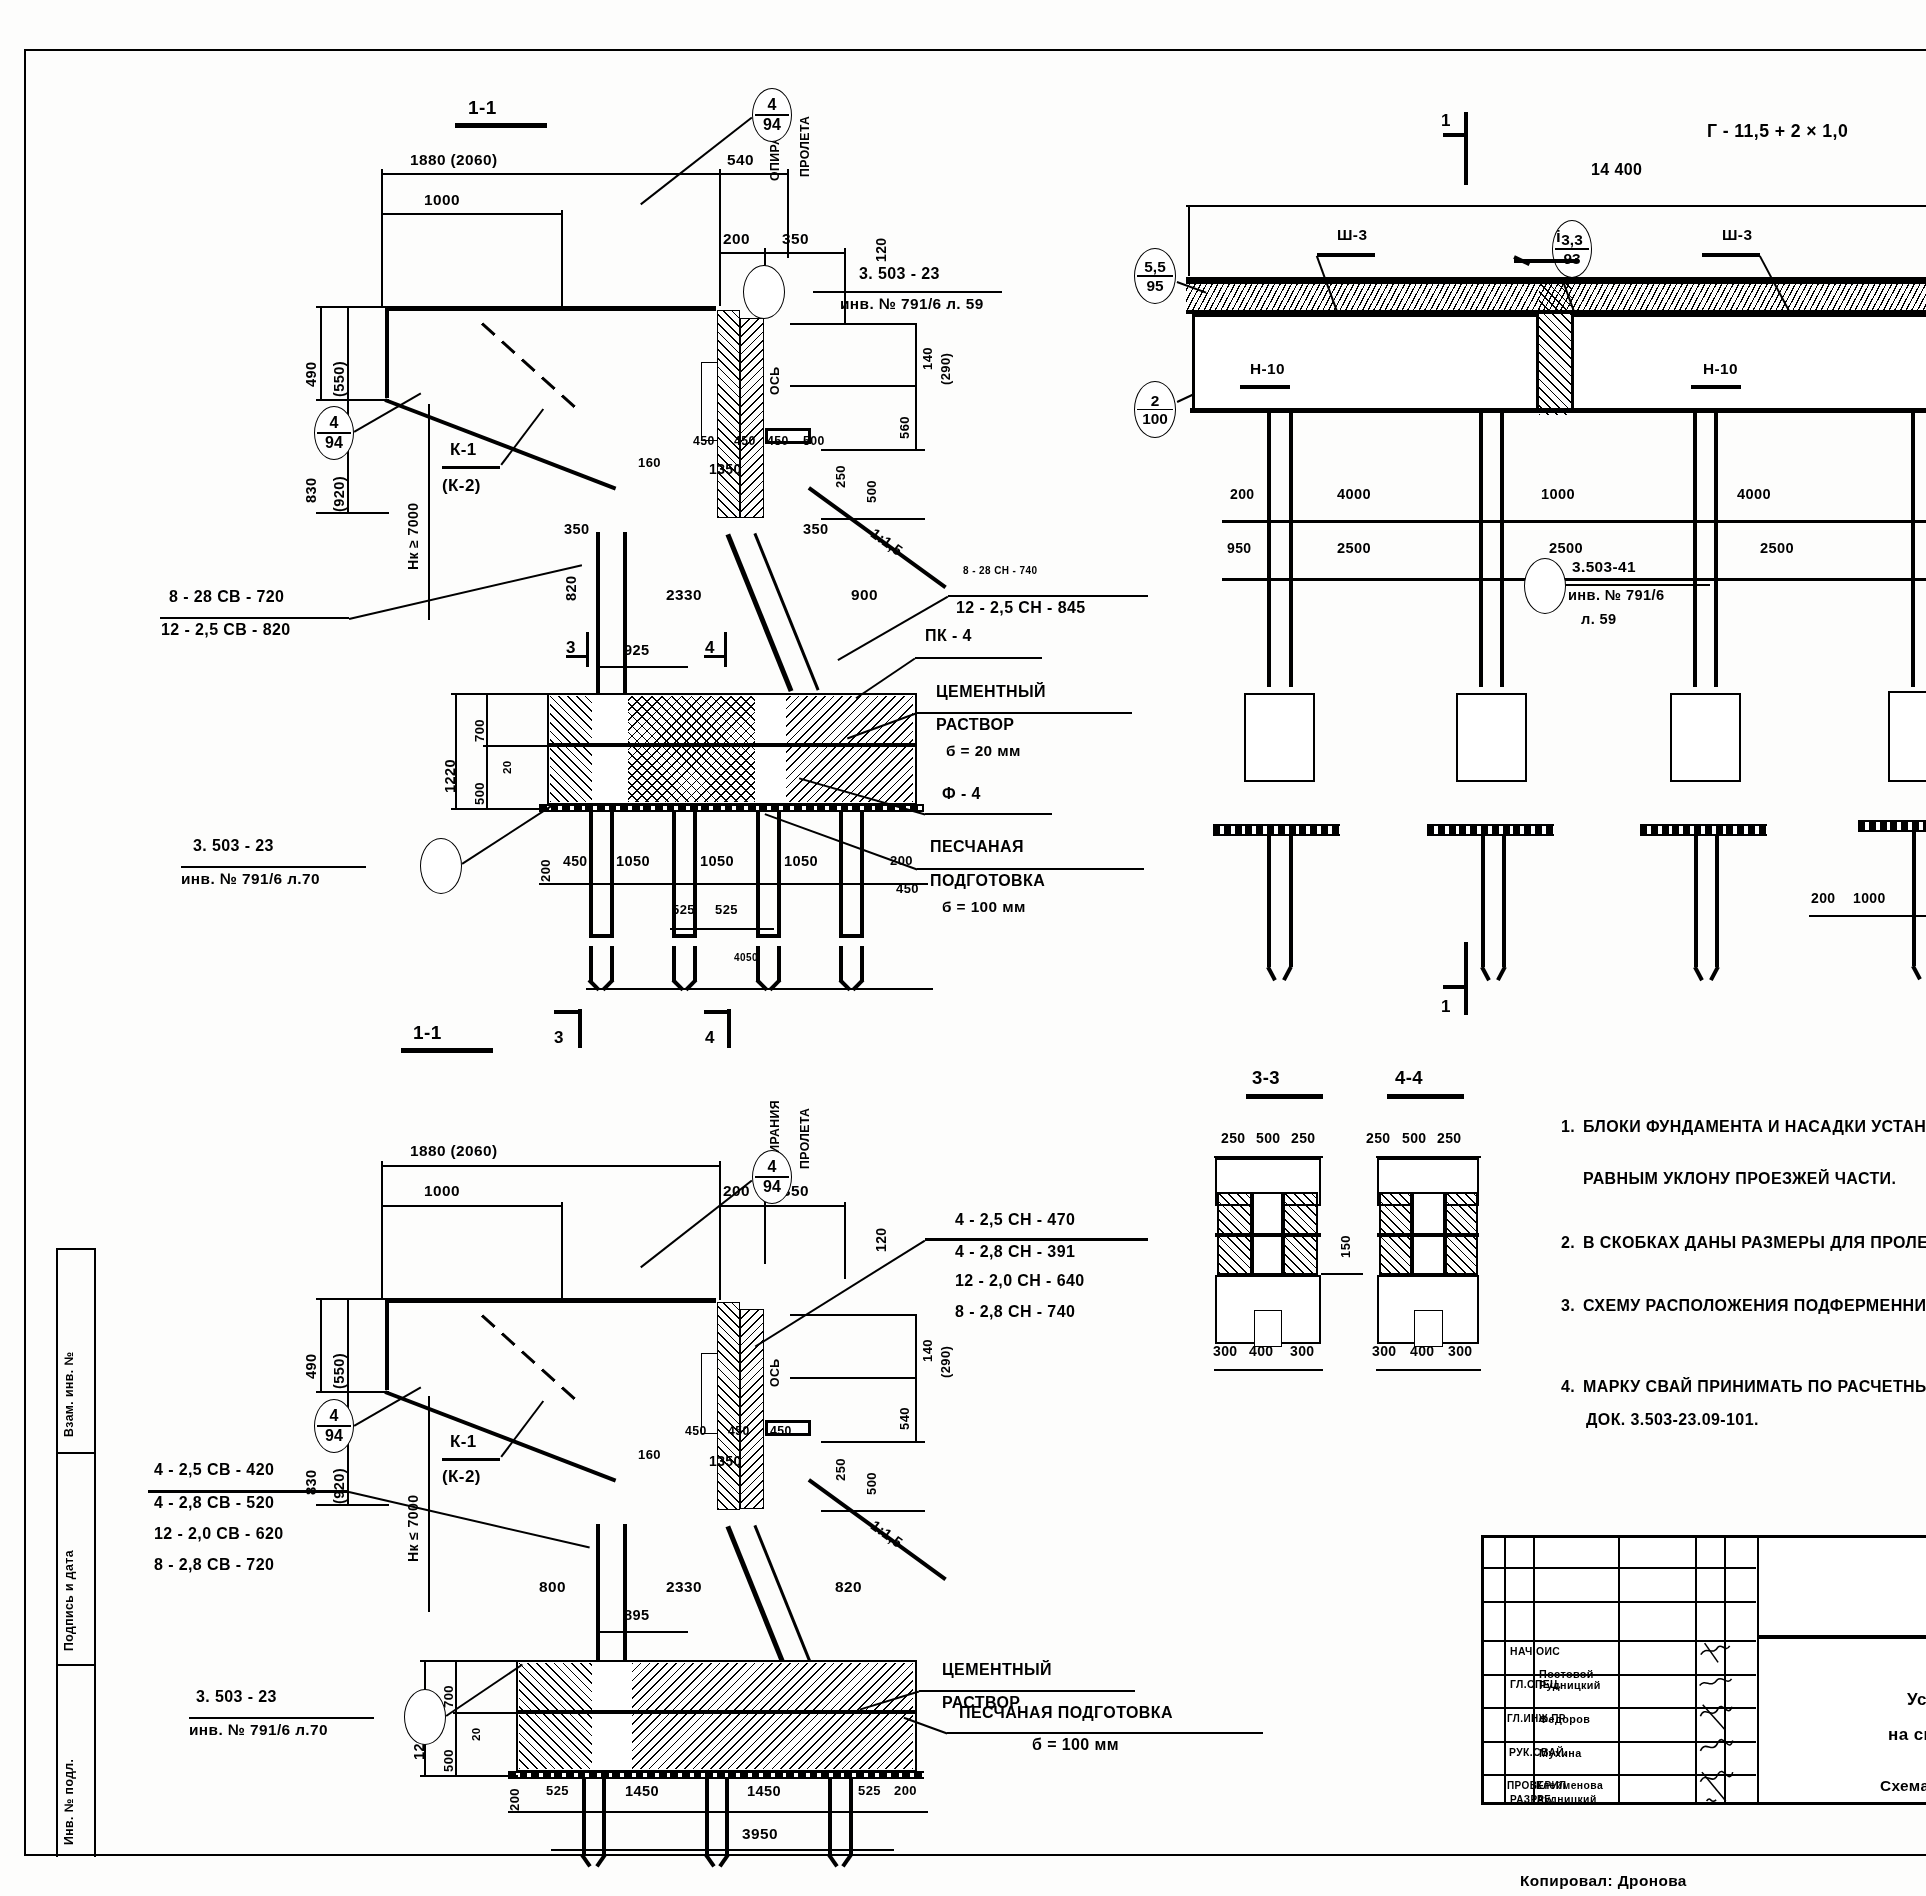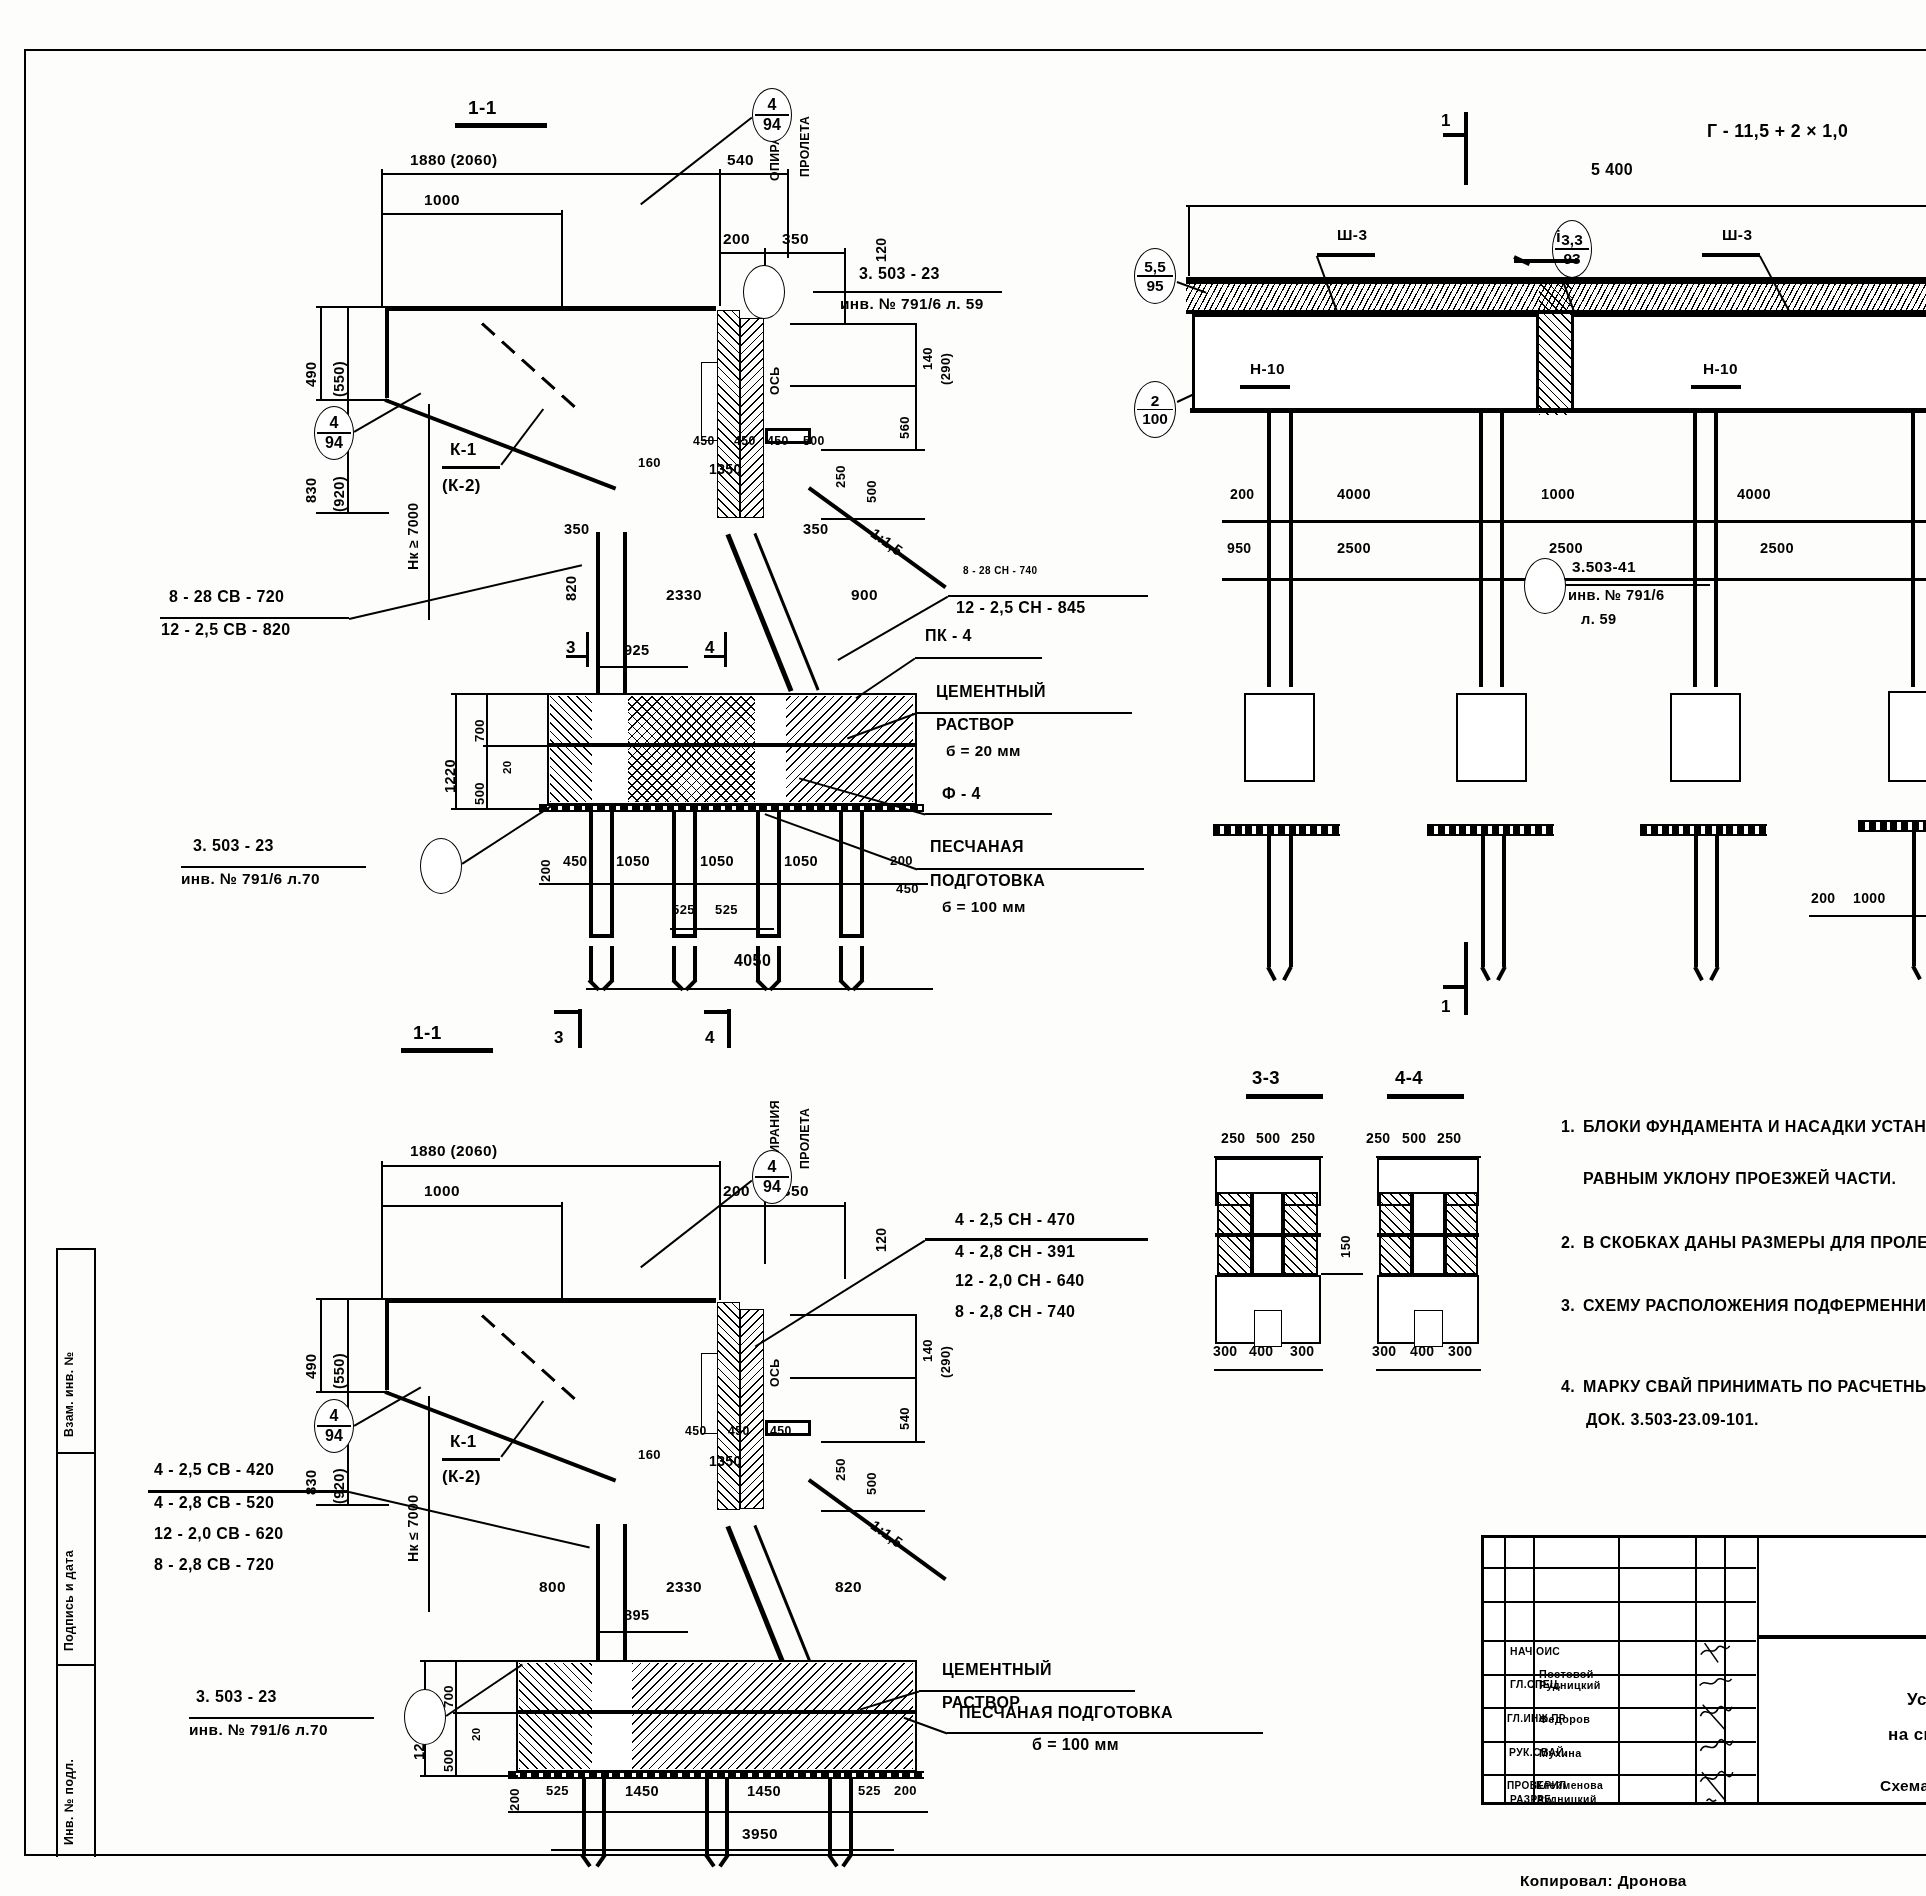"5 400" div.t { text: 5 400 -> 14 400 }
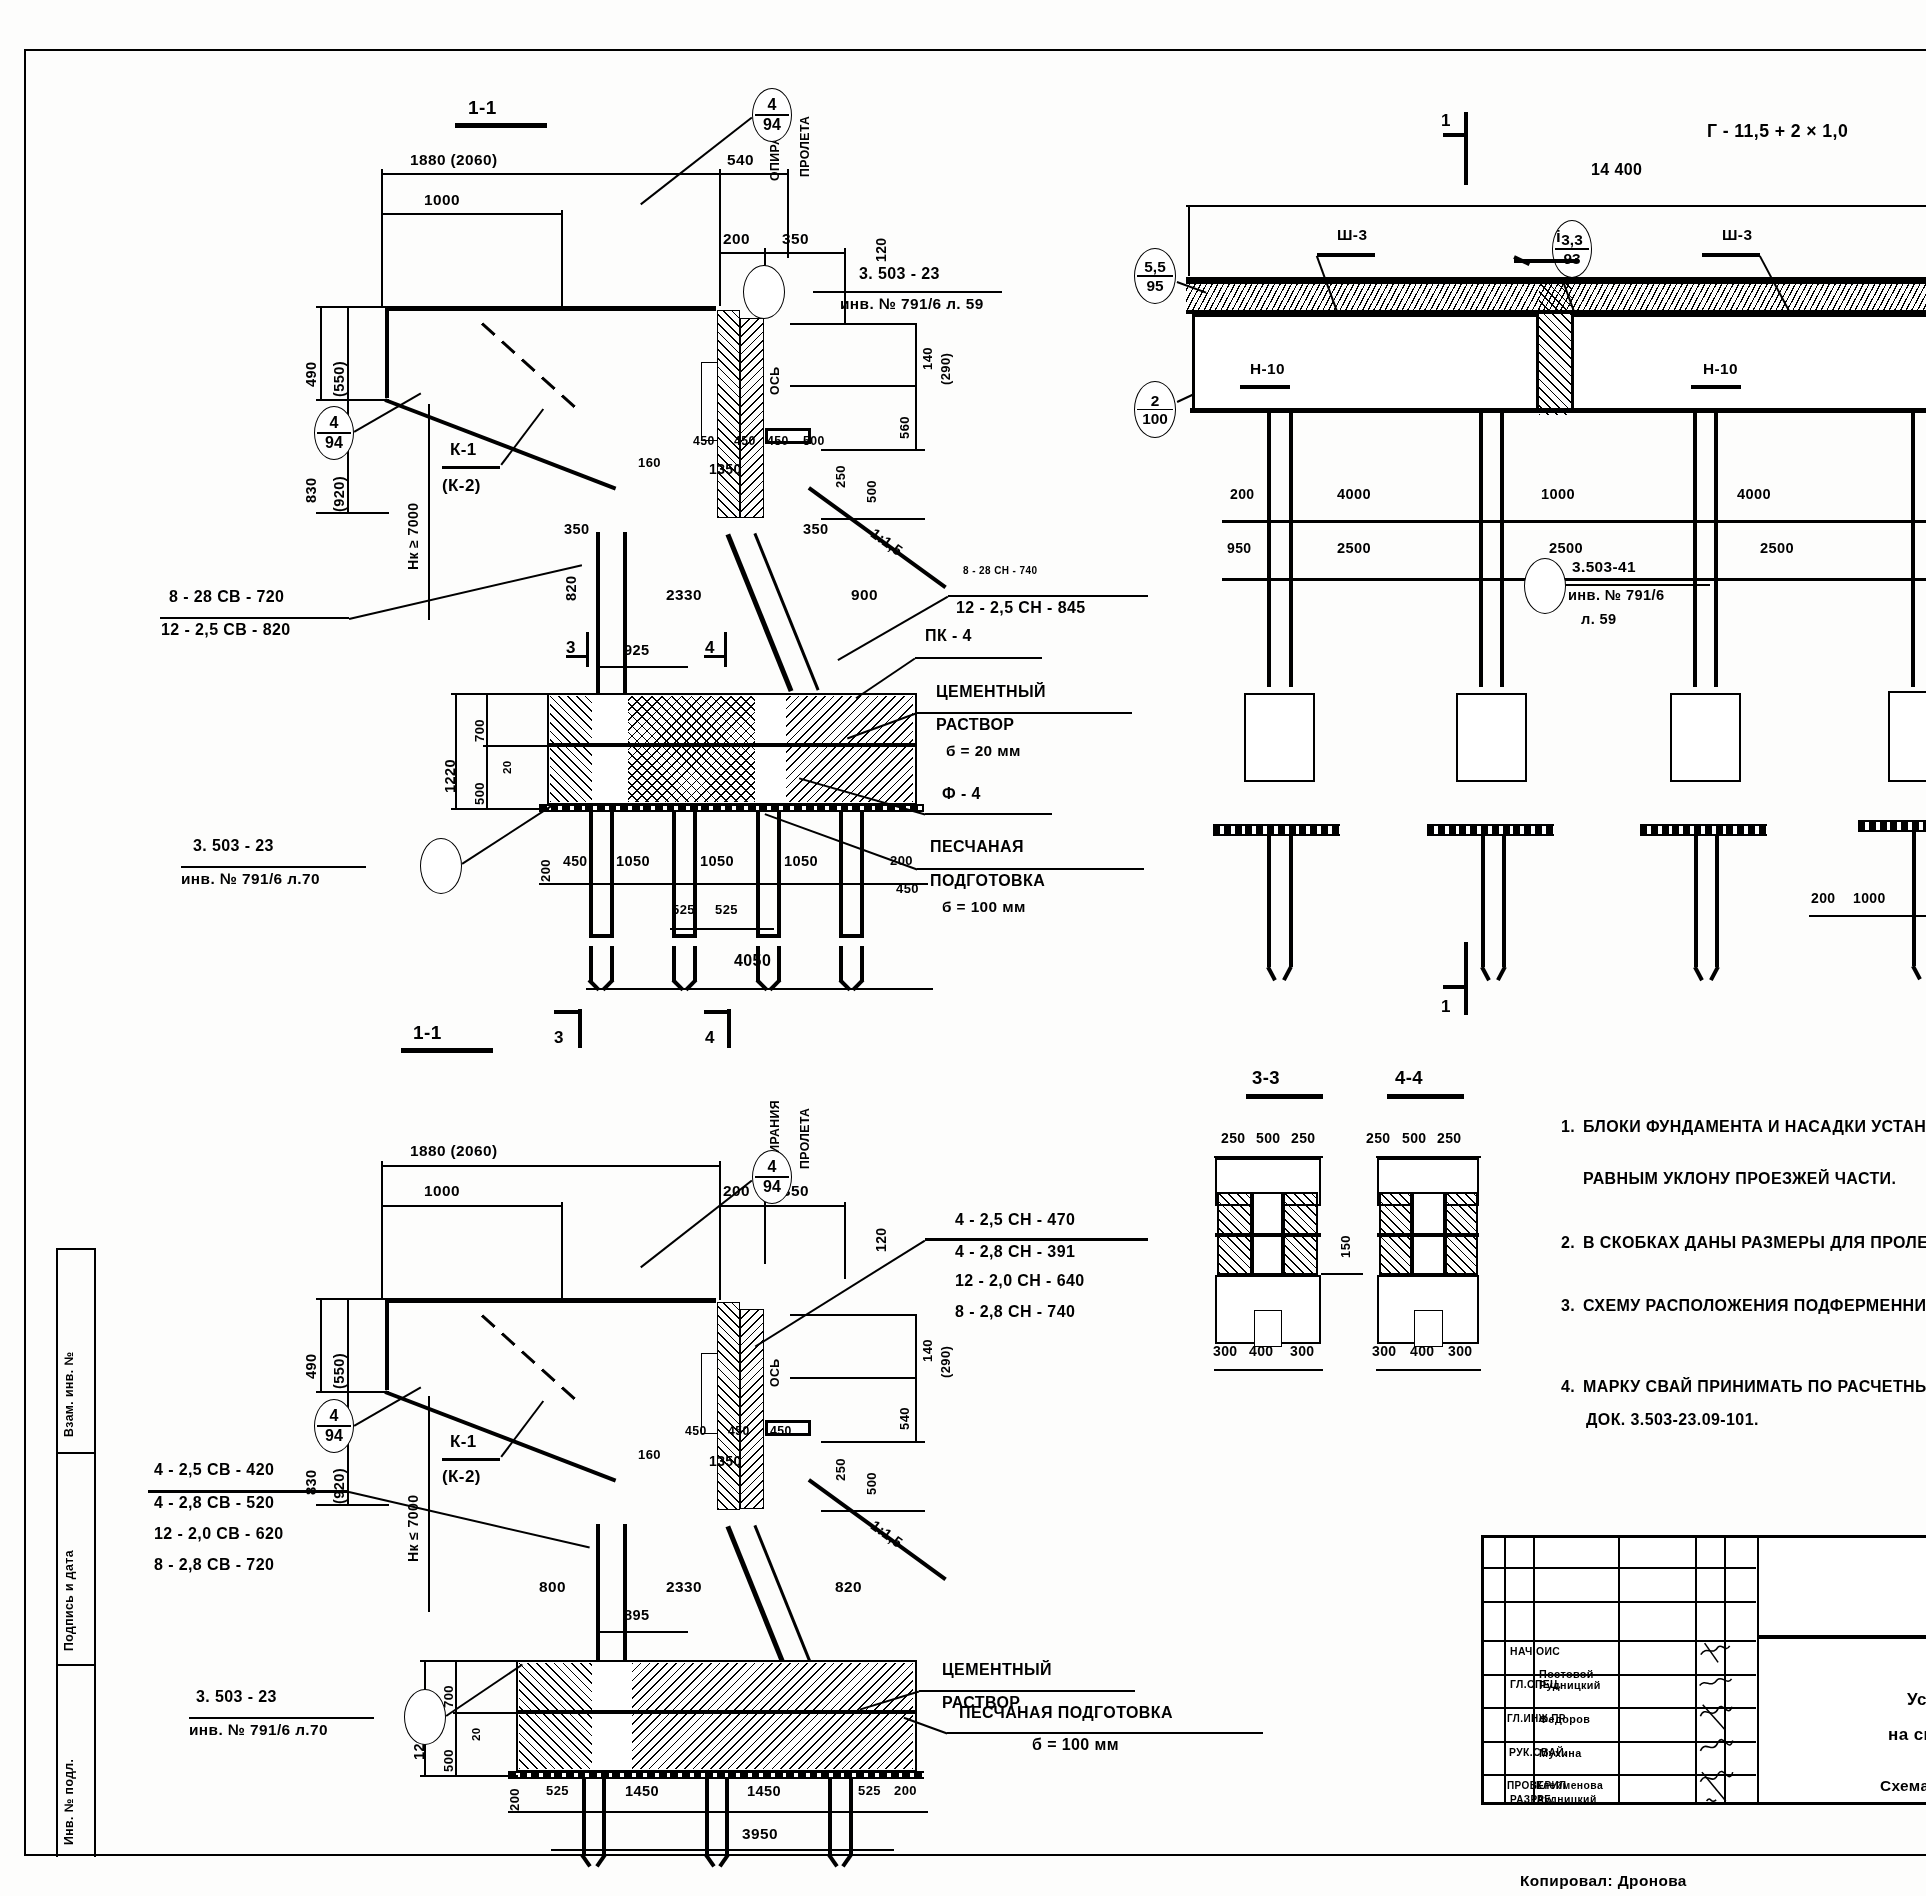"4050" div.t { font-size: 16px -> 10px }
